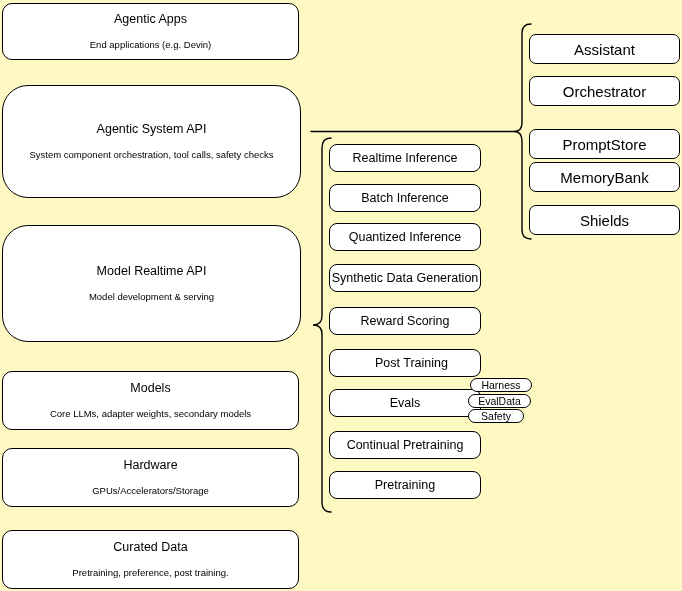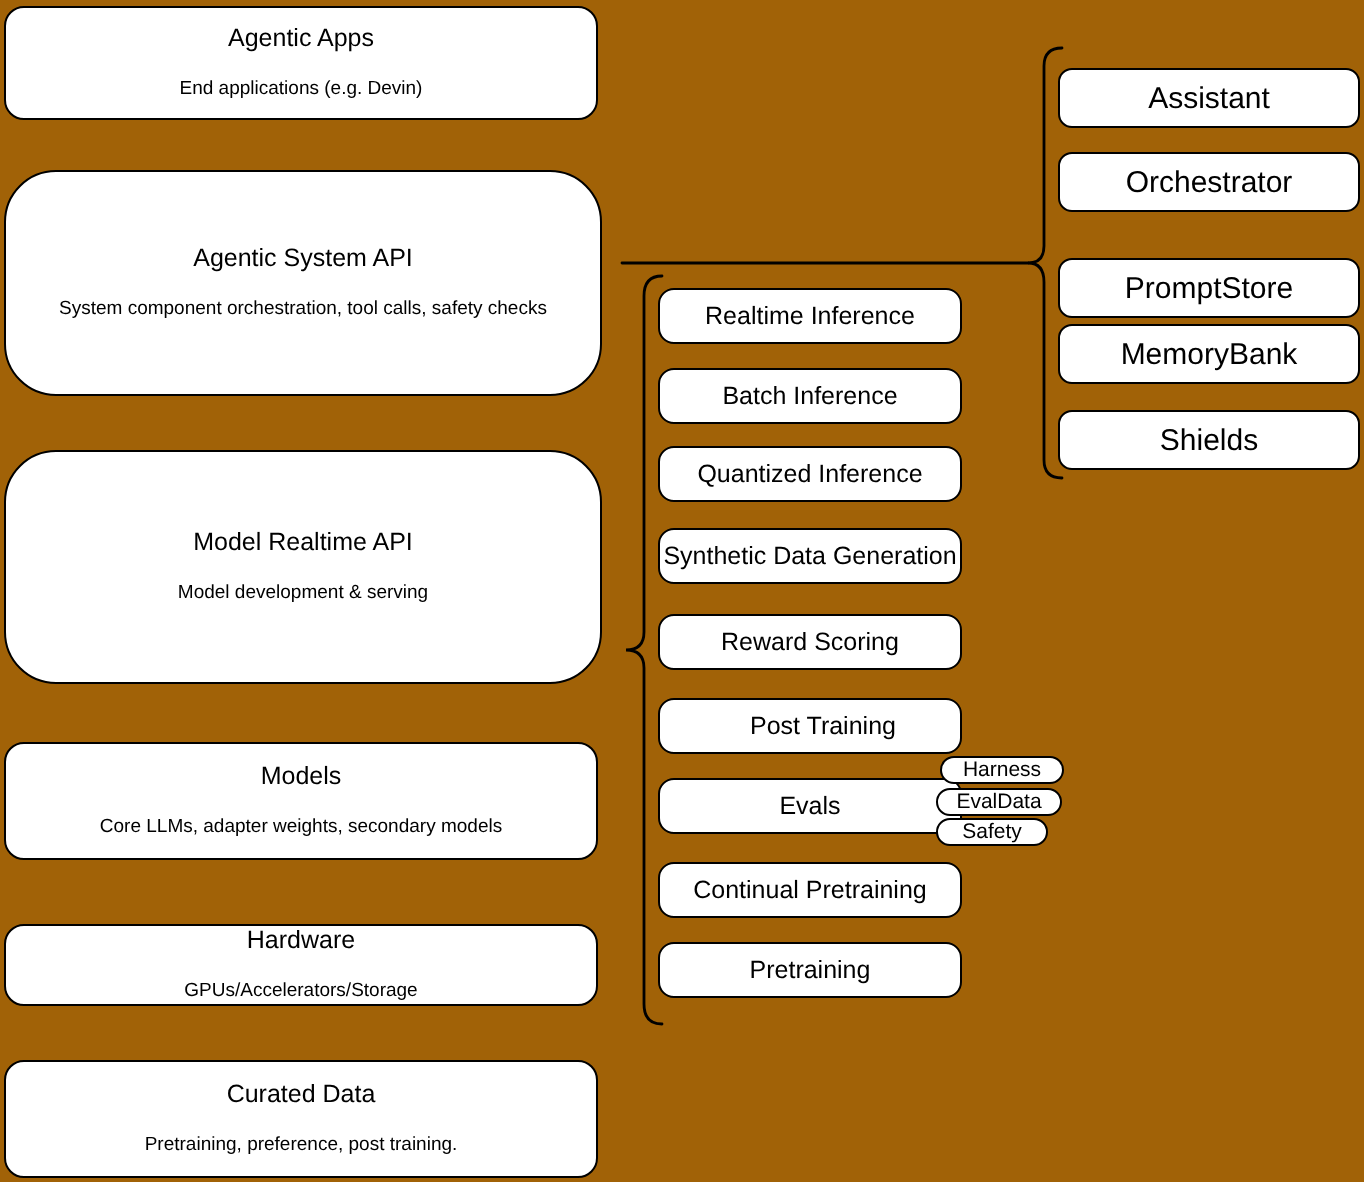"Agentic Apps" .canvas { background: #a16207 -> #fef9c3 }
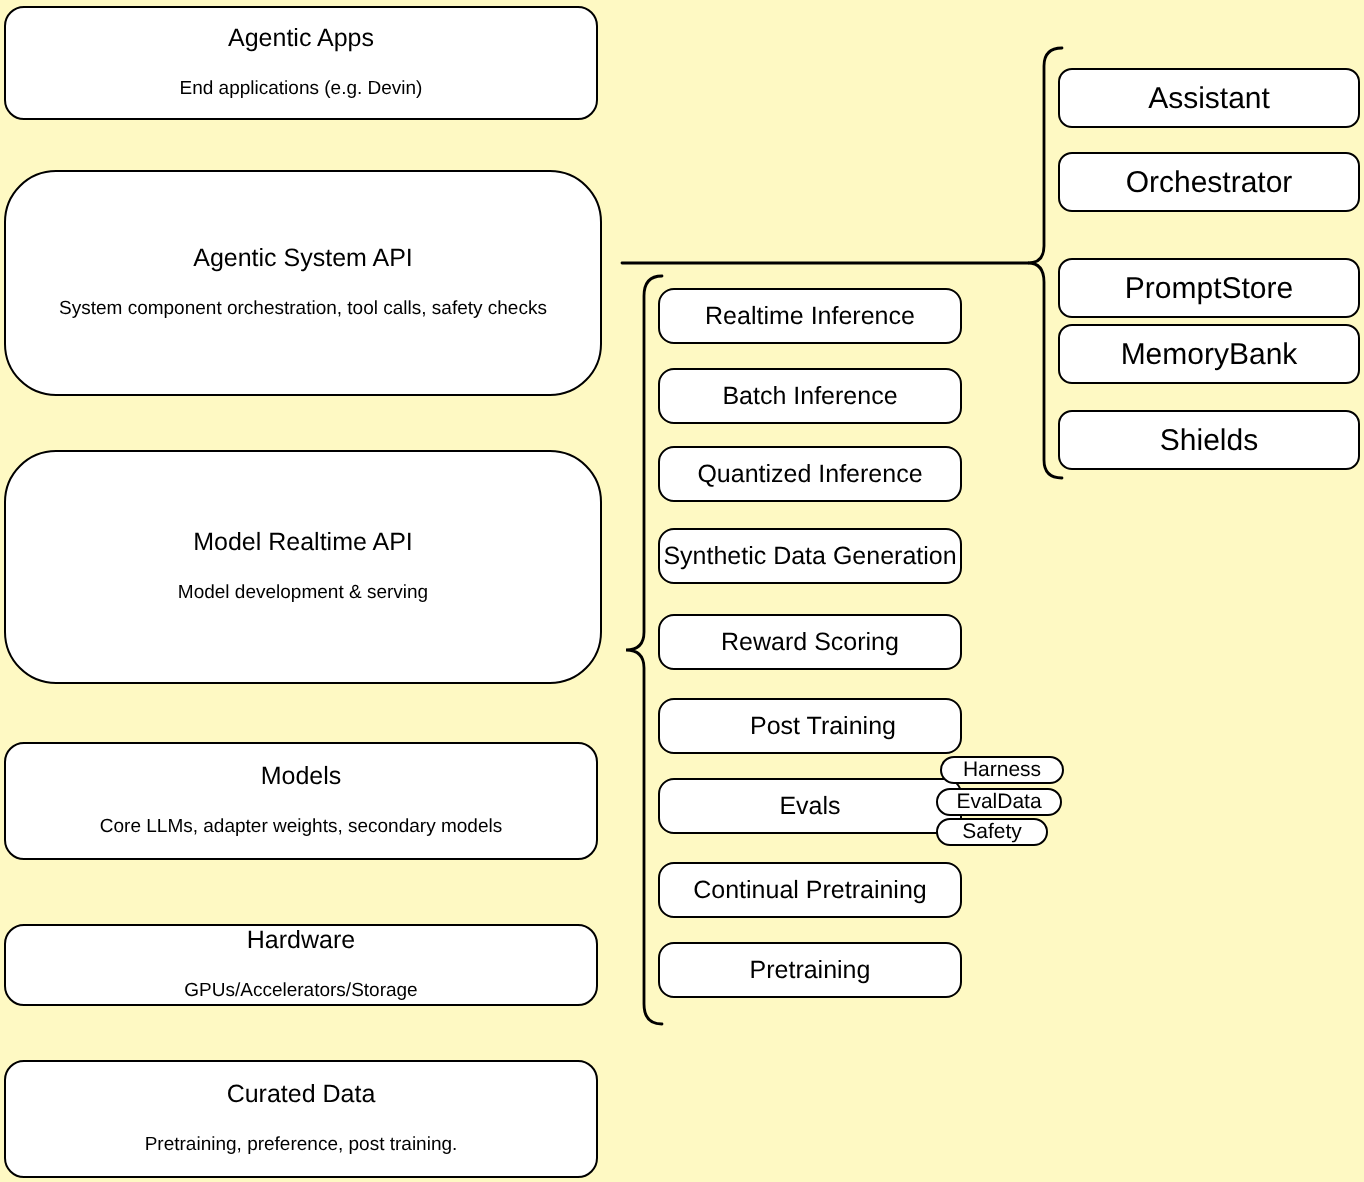"Hardware" div.node { height: 41px -> 59px; top: 462px -> 448px }
